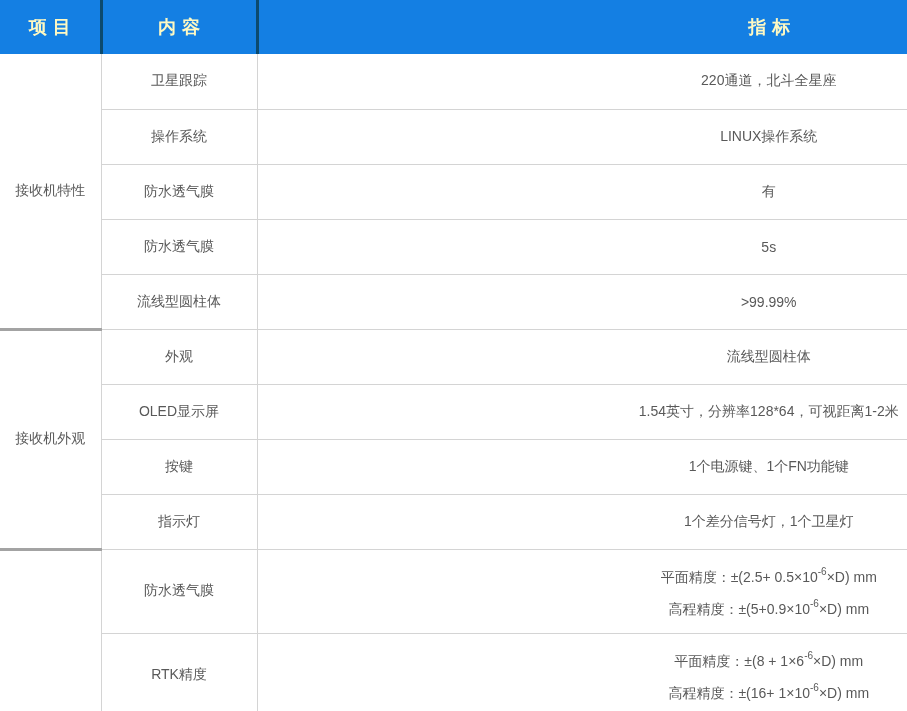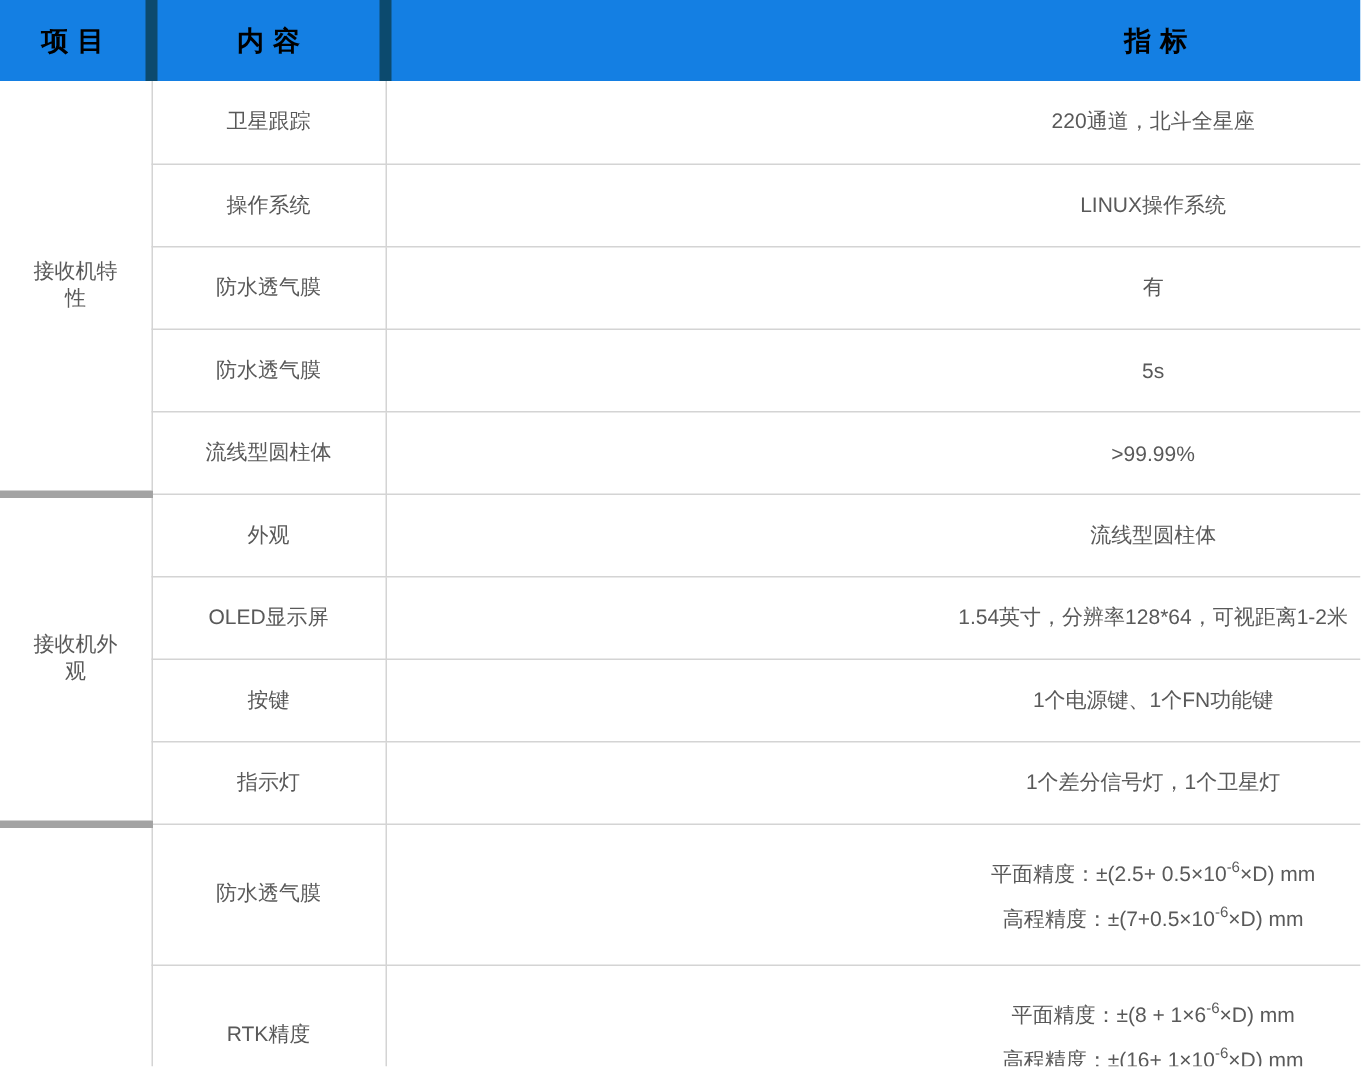"项目" thead th { color: #000000 -> #fef9c3 }
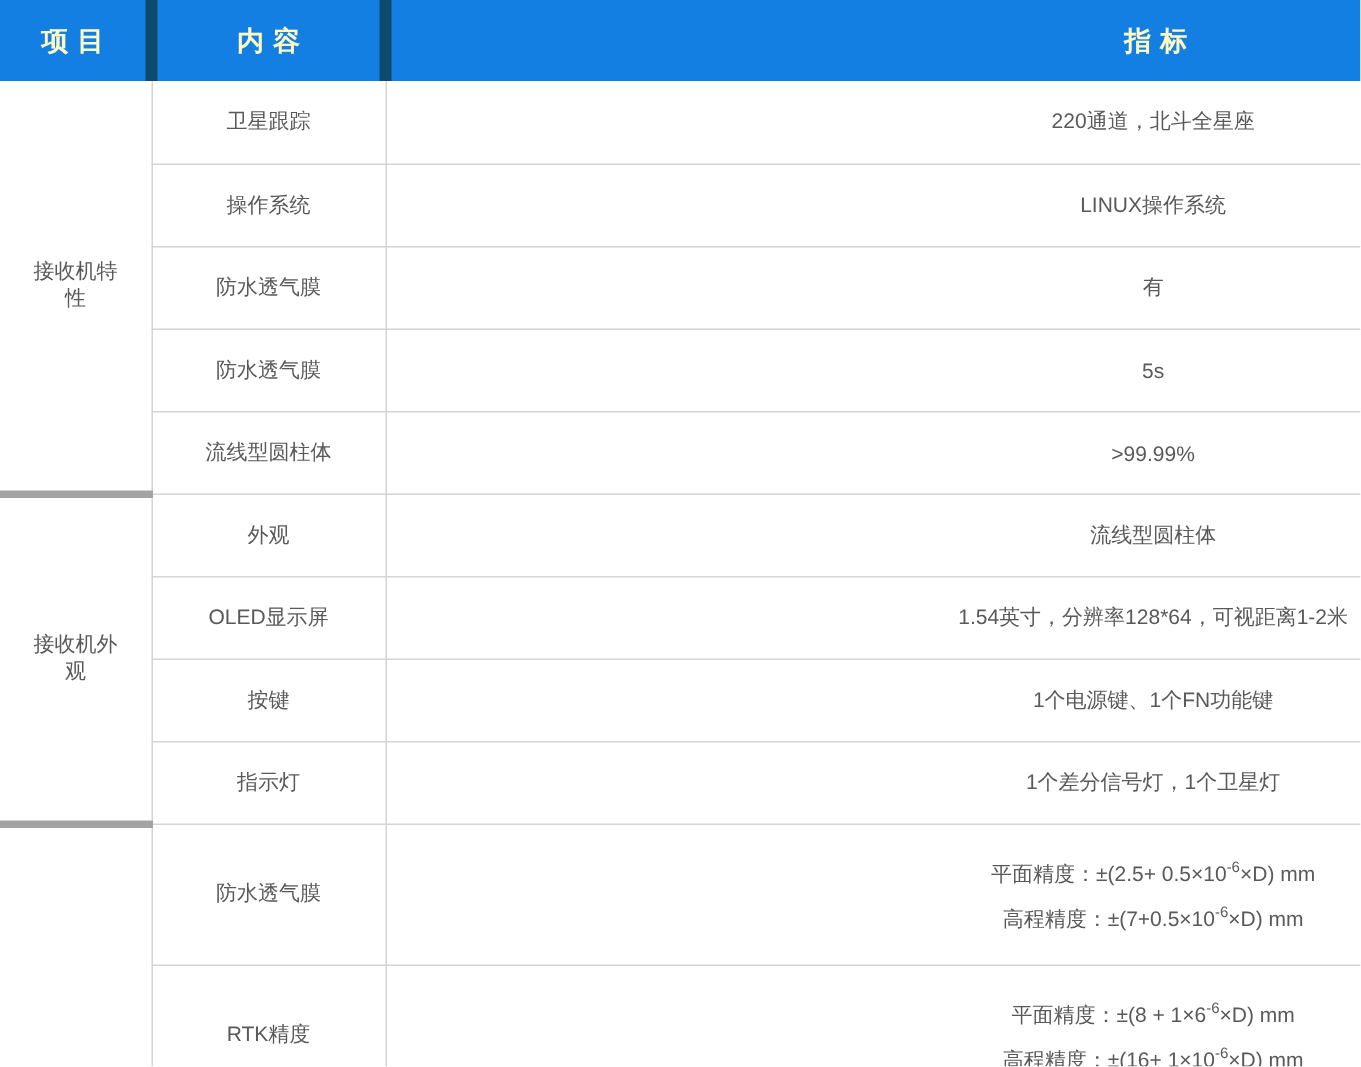"内容" thead th + th { border-left: 8px solid #0c4a6e -> 3px solid #0c4a6e }
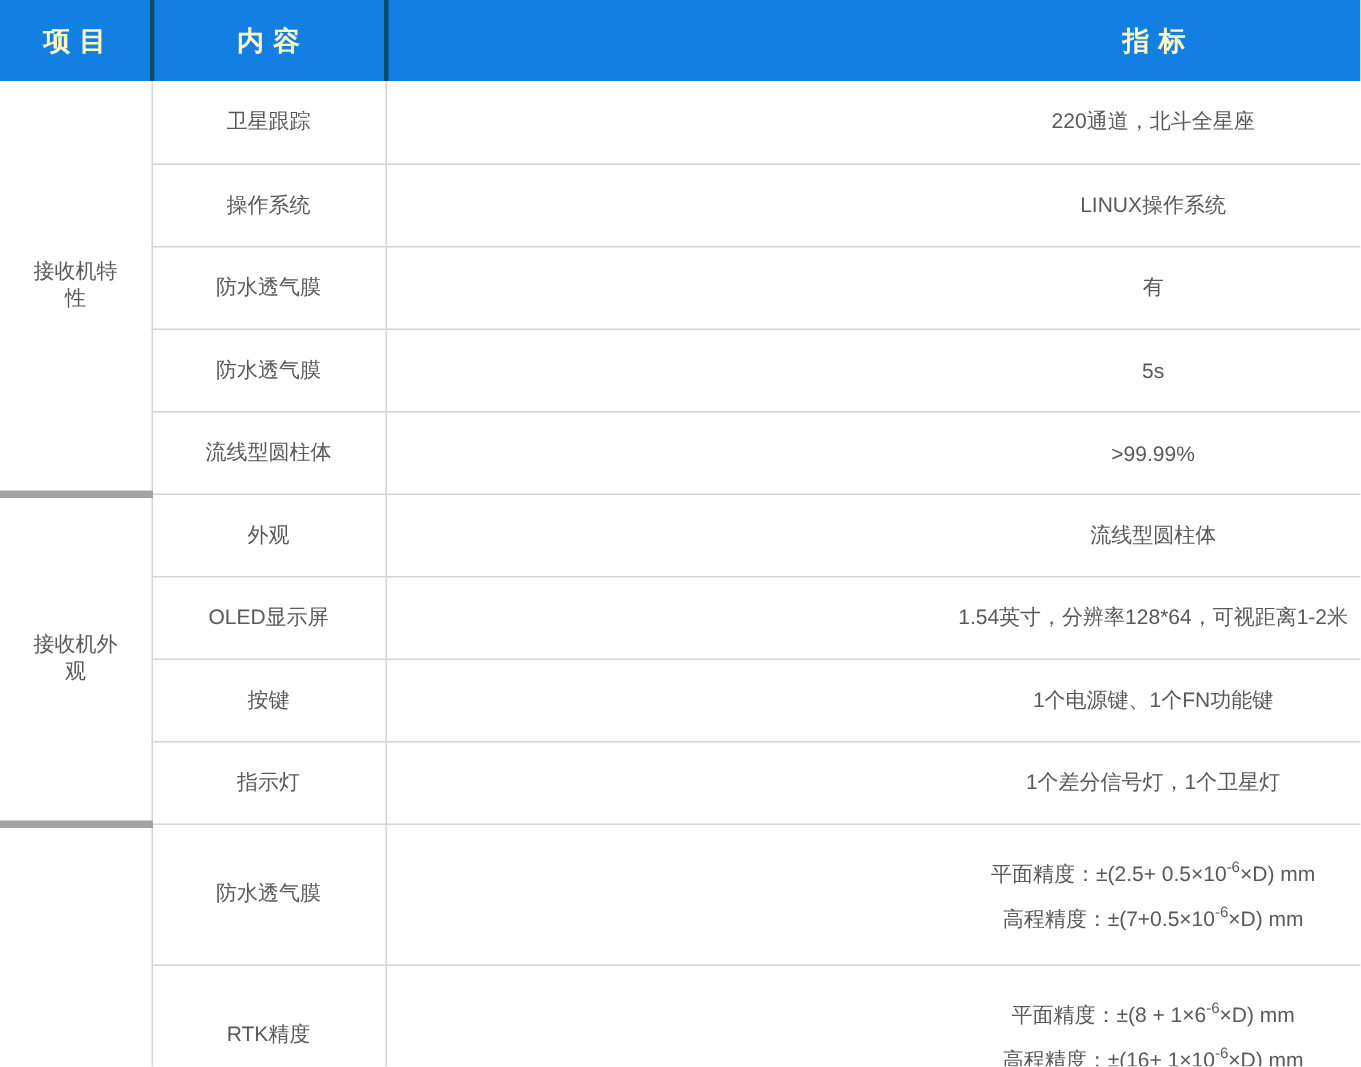"卫星跟踪" tbody td { padding: 16px -> 0 }
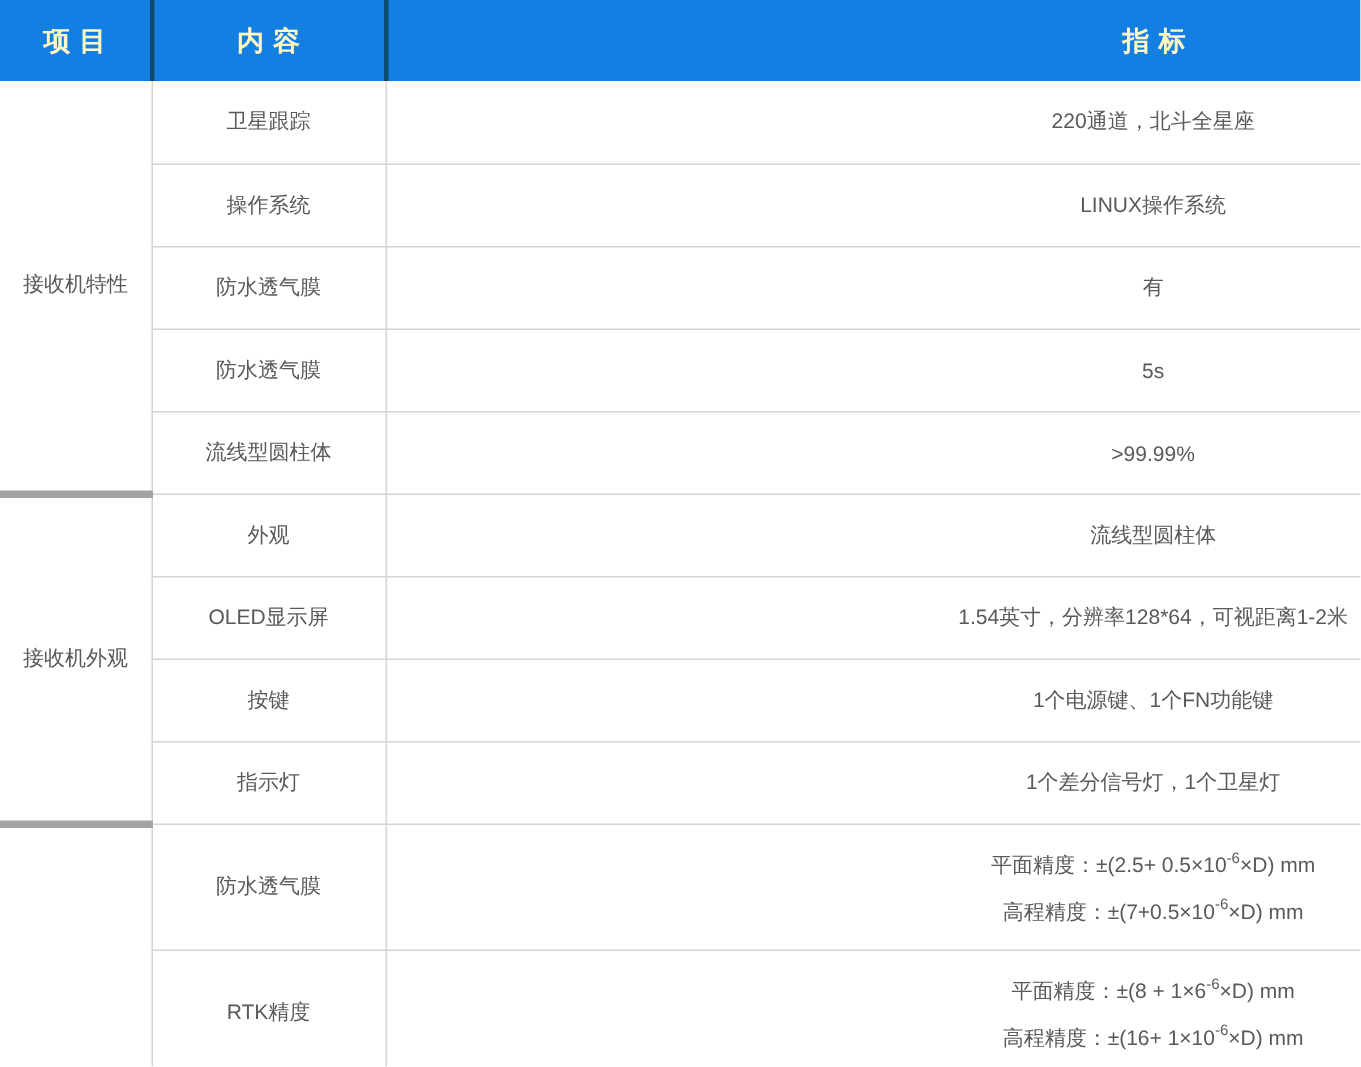"接收机特性" td.group-cell { border-bottom: 5px solid #a3a3a3 -> 3px solid #a3a3a3 }
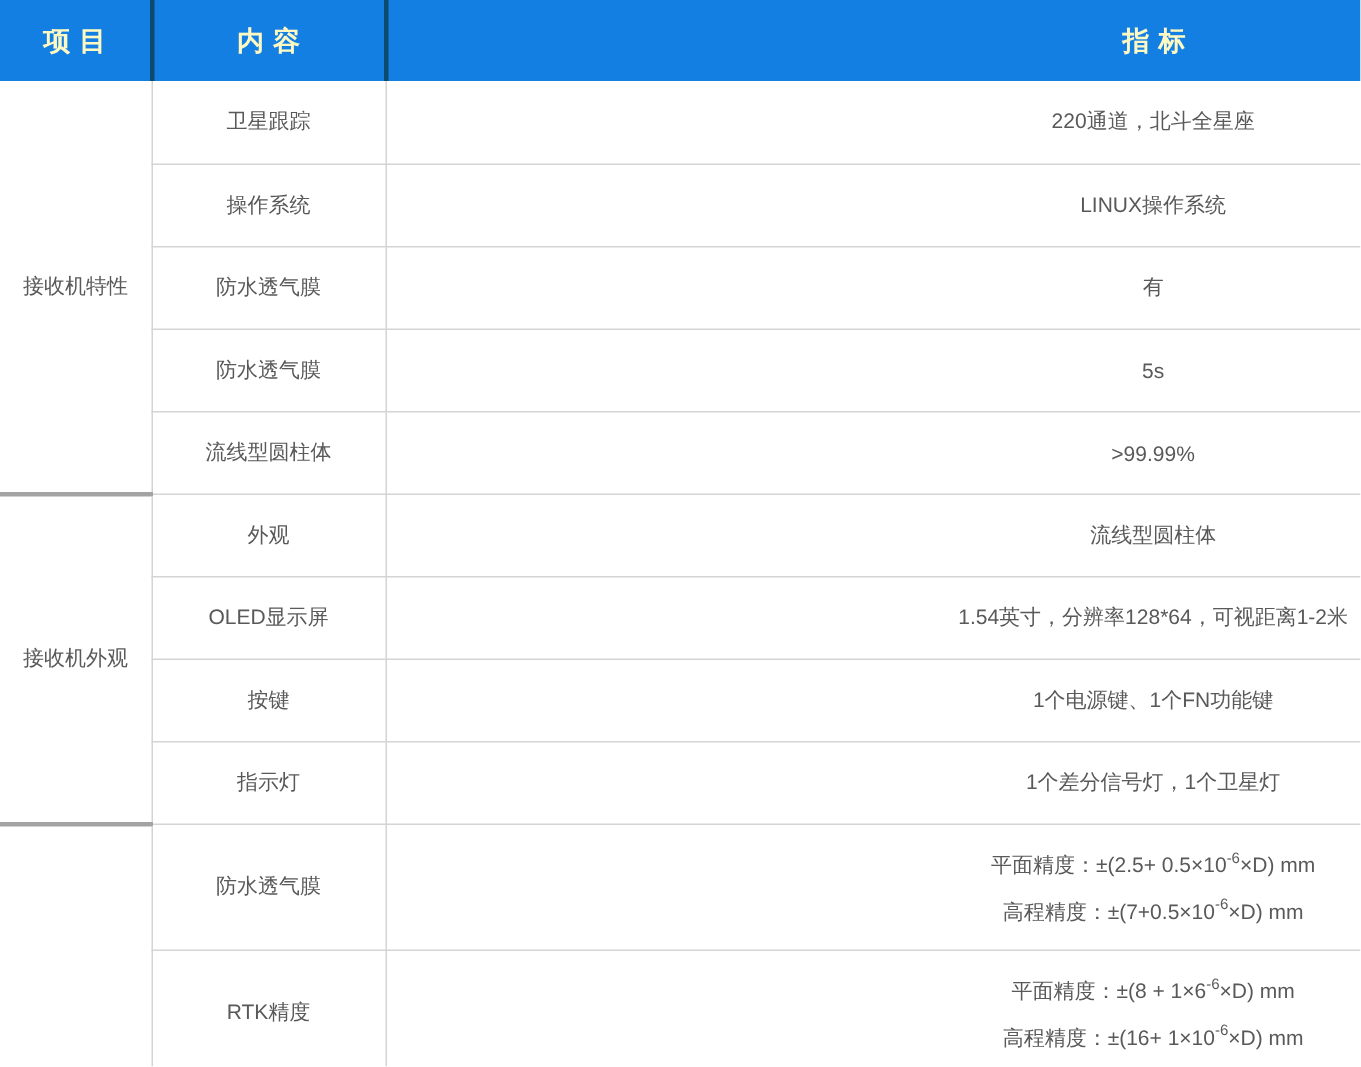"高程精度：±(7+0.5×10" span { text: 7+0.5 -> 5+0.9 }
